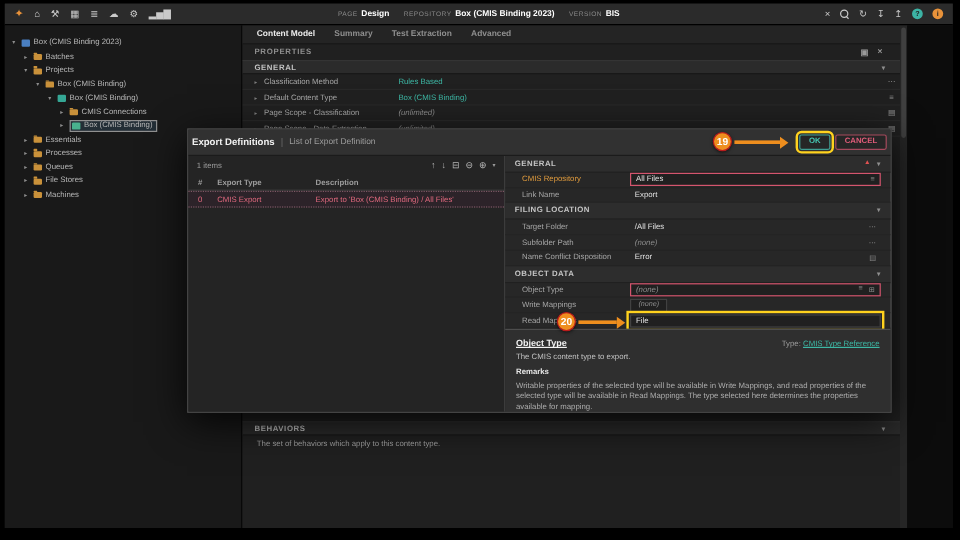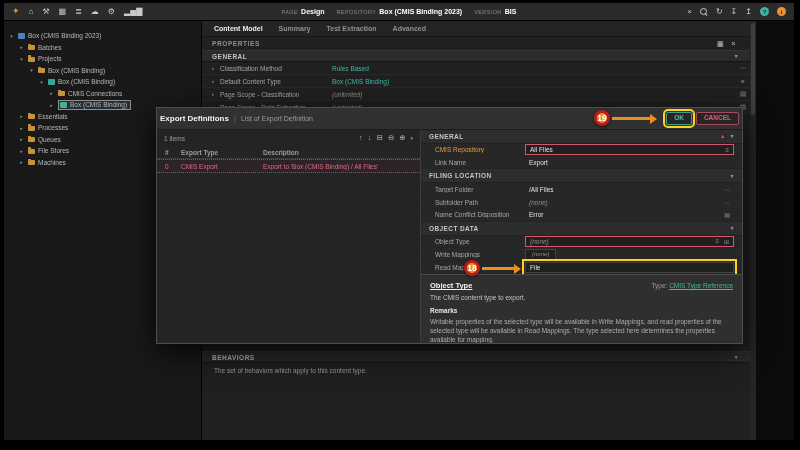"19" .step-circle { border: 3px solid #b91c1c -> 1px solid #b91c1c }
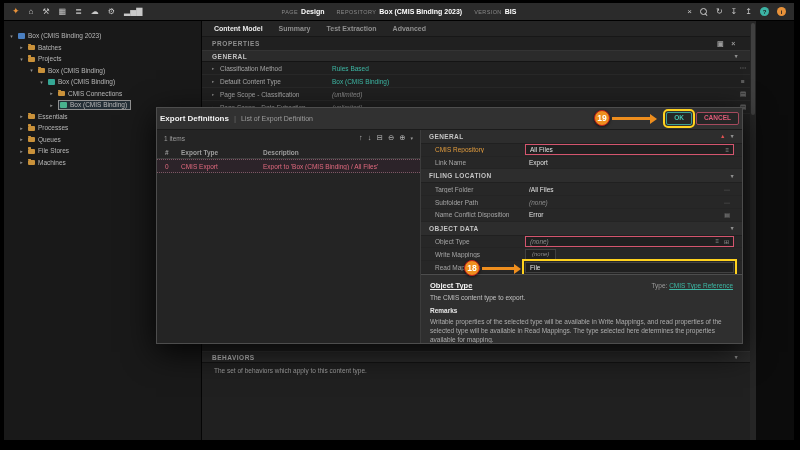"18" div.step-circle { text: 18 -> 20 }
